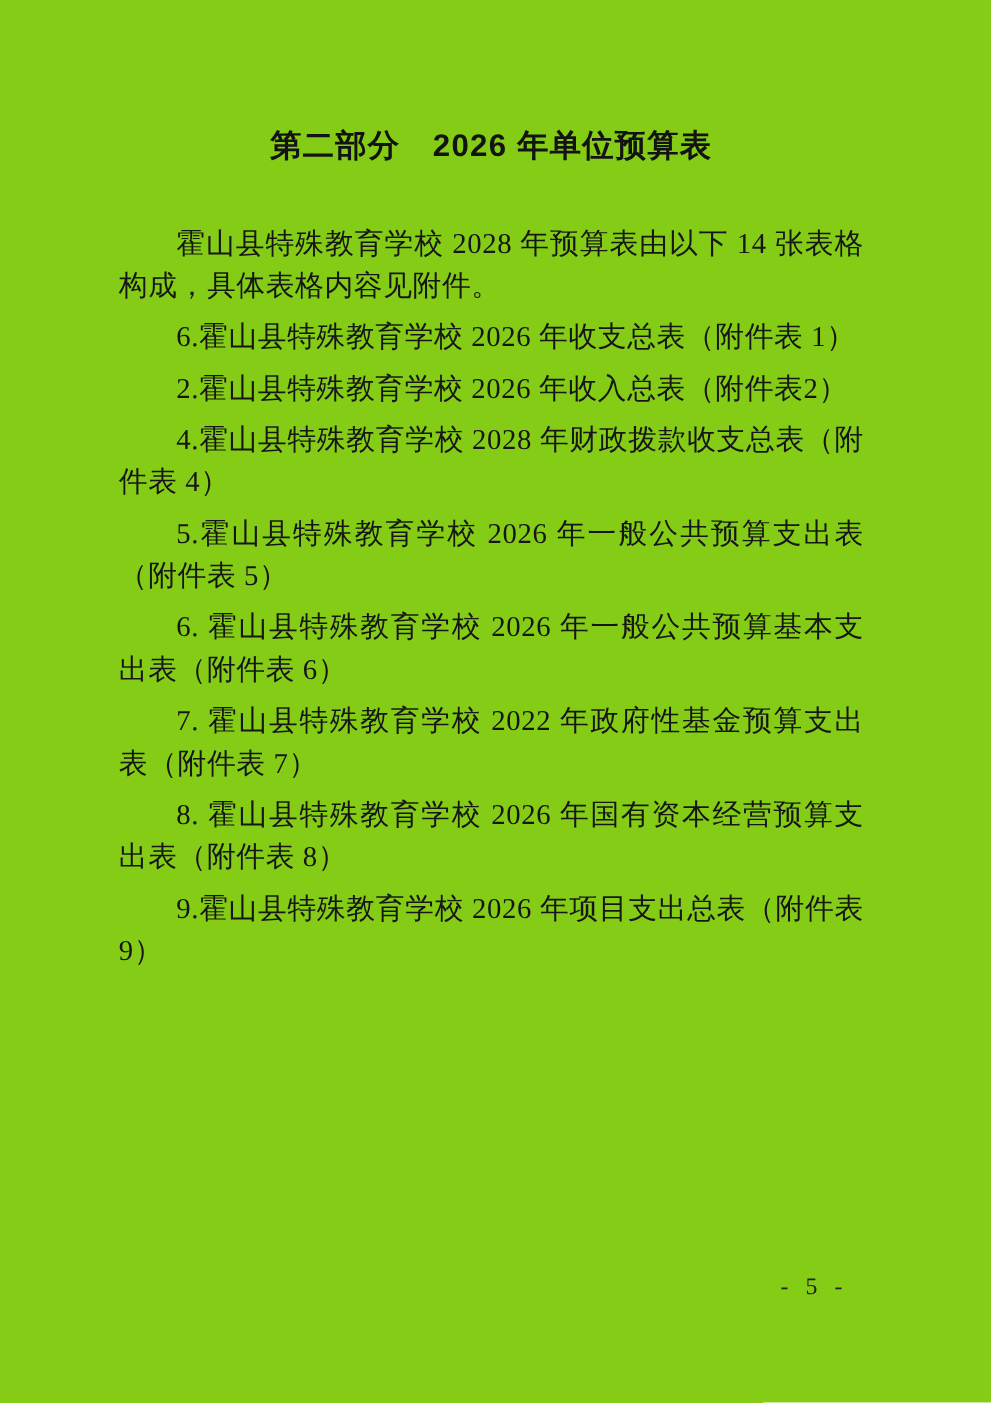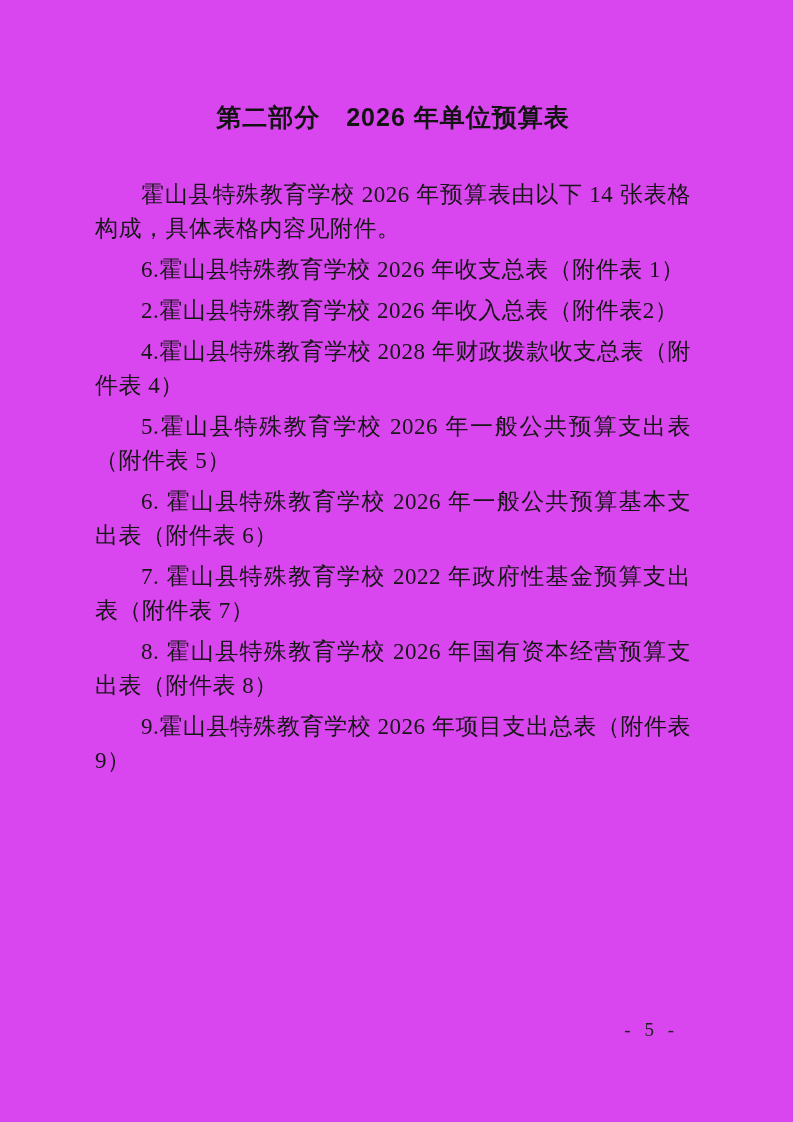"第二部分 2026 年单位预算表" .page { background: #d946ef -> #84cc16 }
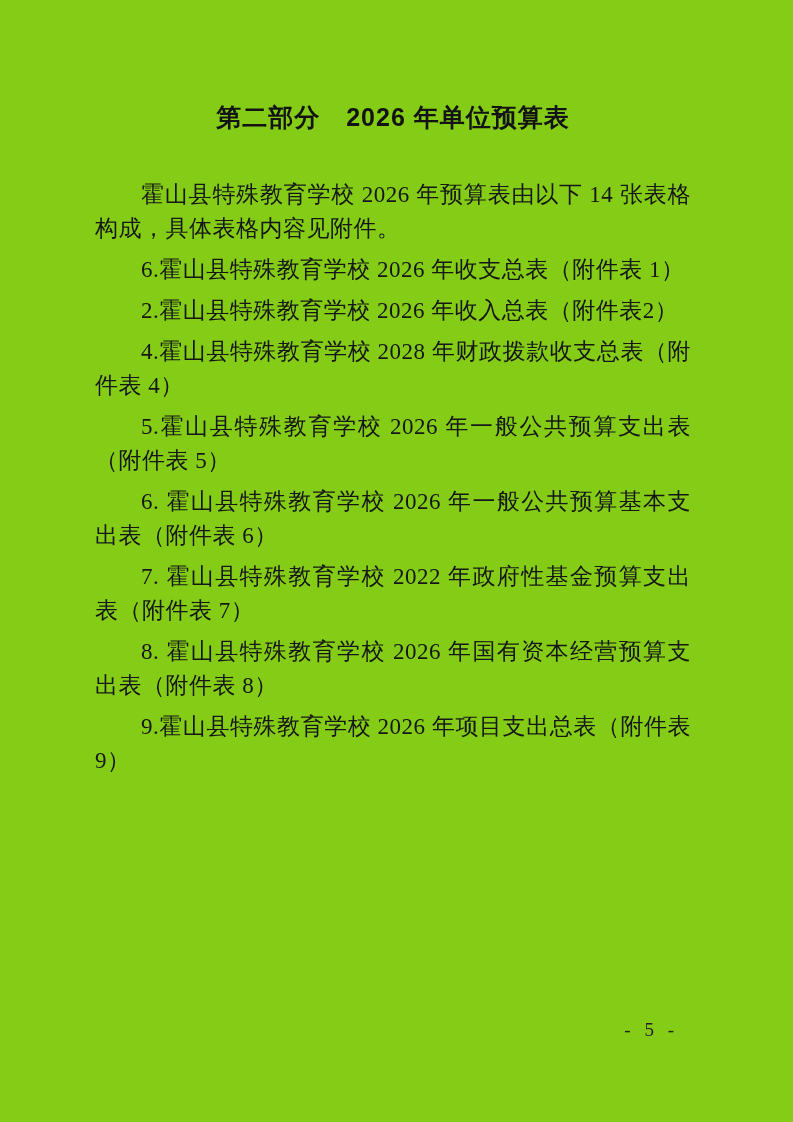"霍山县特殊教育学校 2026 年预算表由以下 14" p.body-text { text: 2026 -> 2028 }
